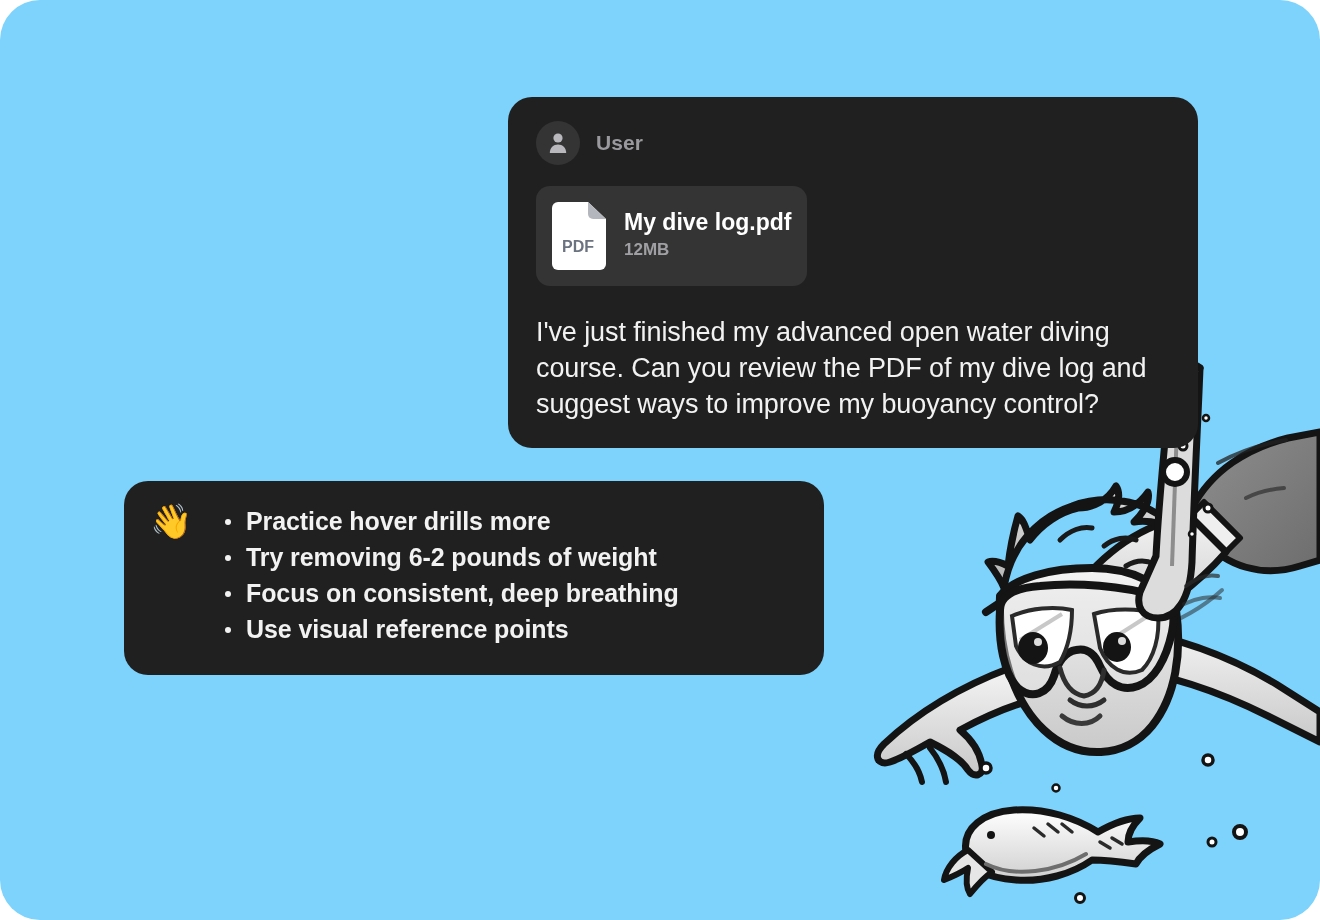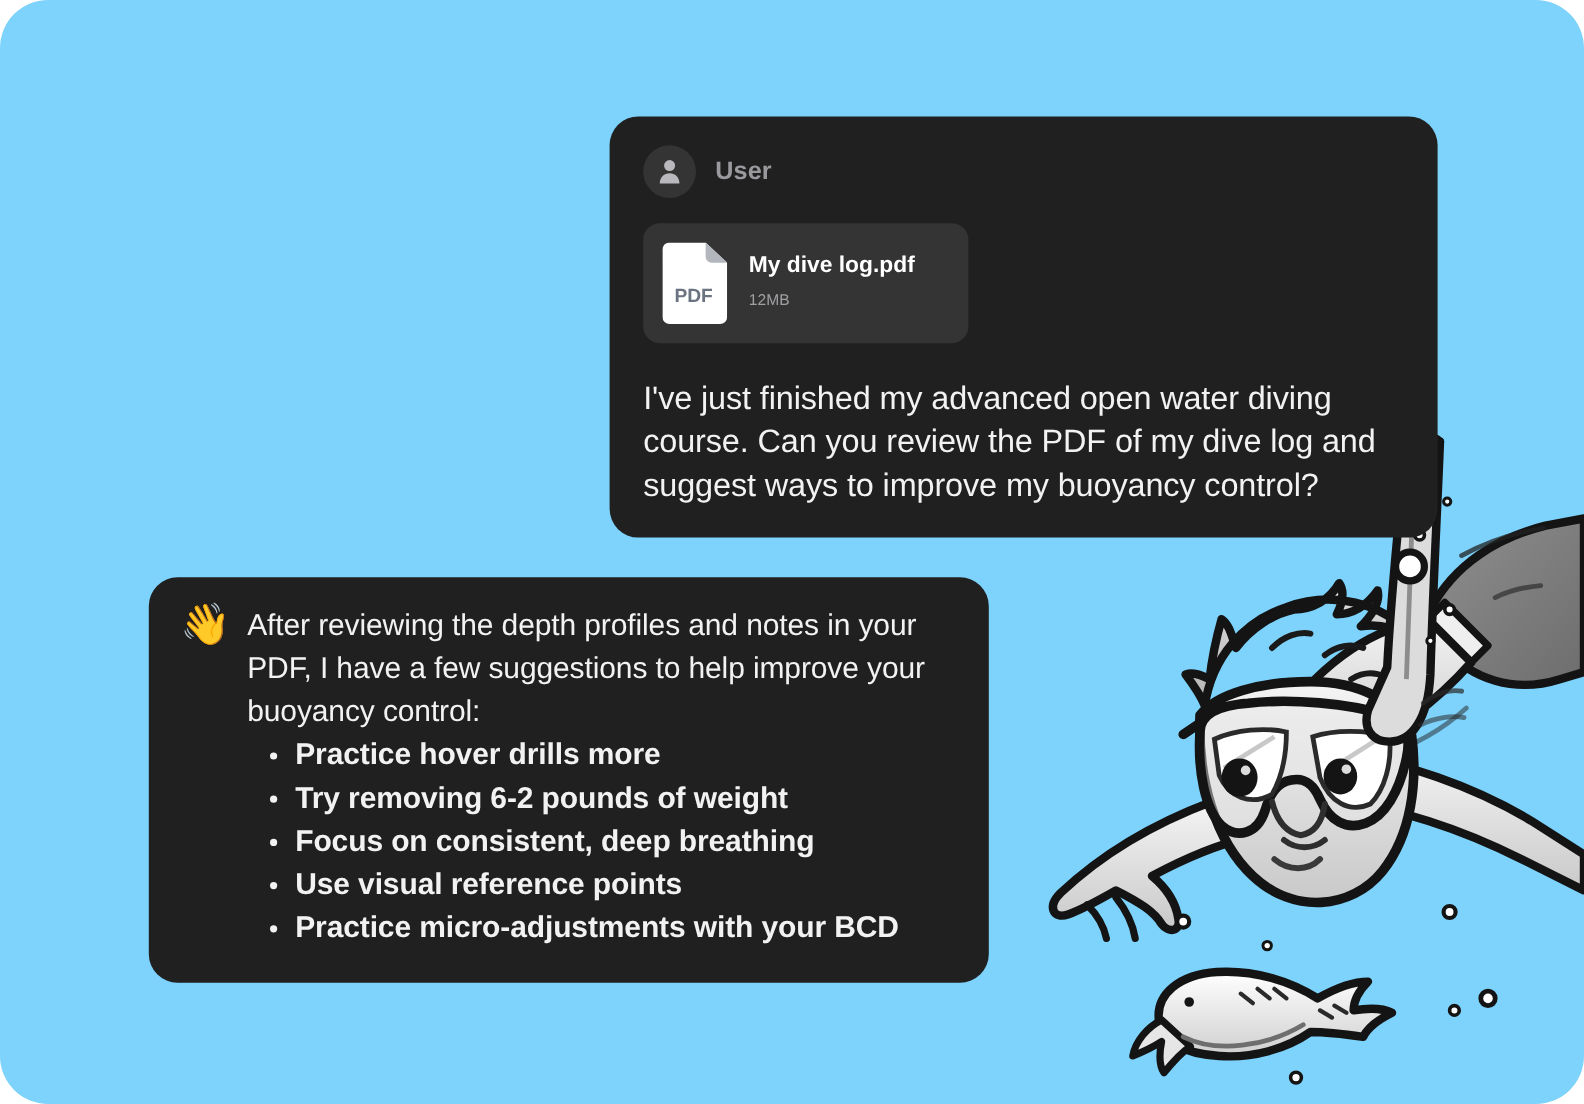"My dive log.pdf" .file-name { font-size: 19px -> 23px }
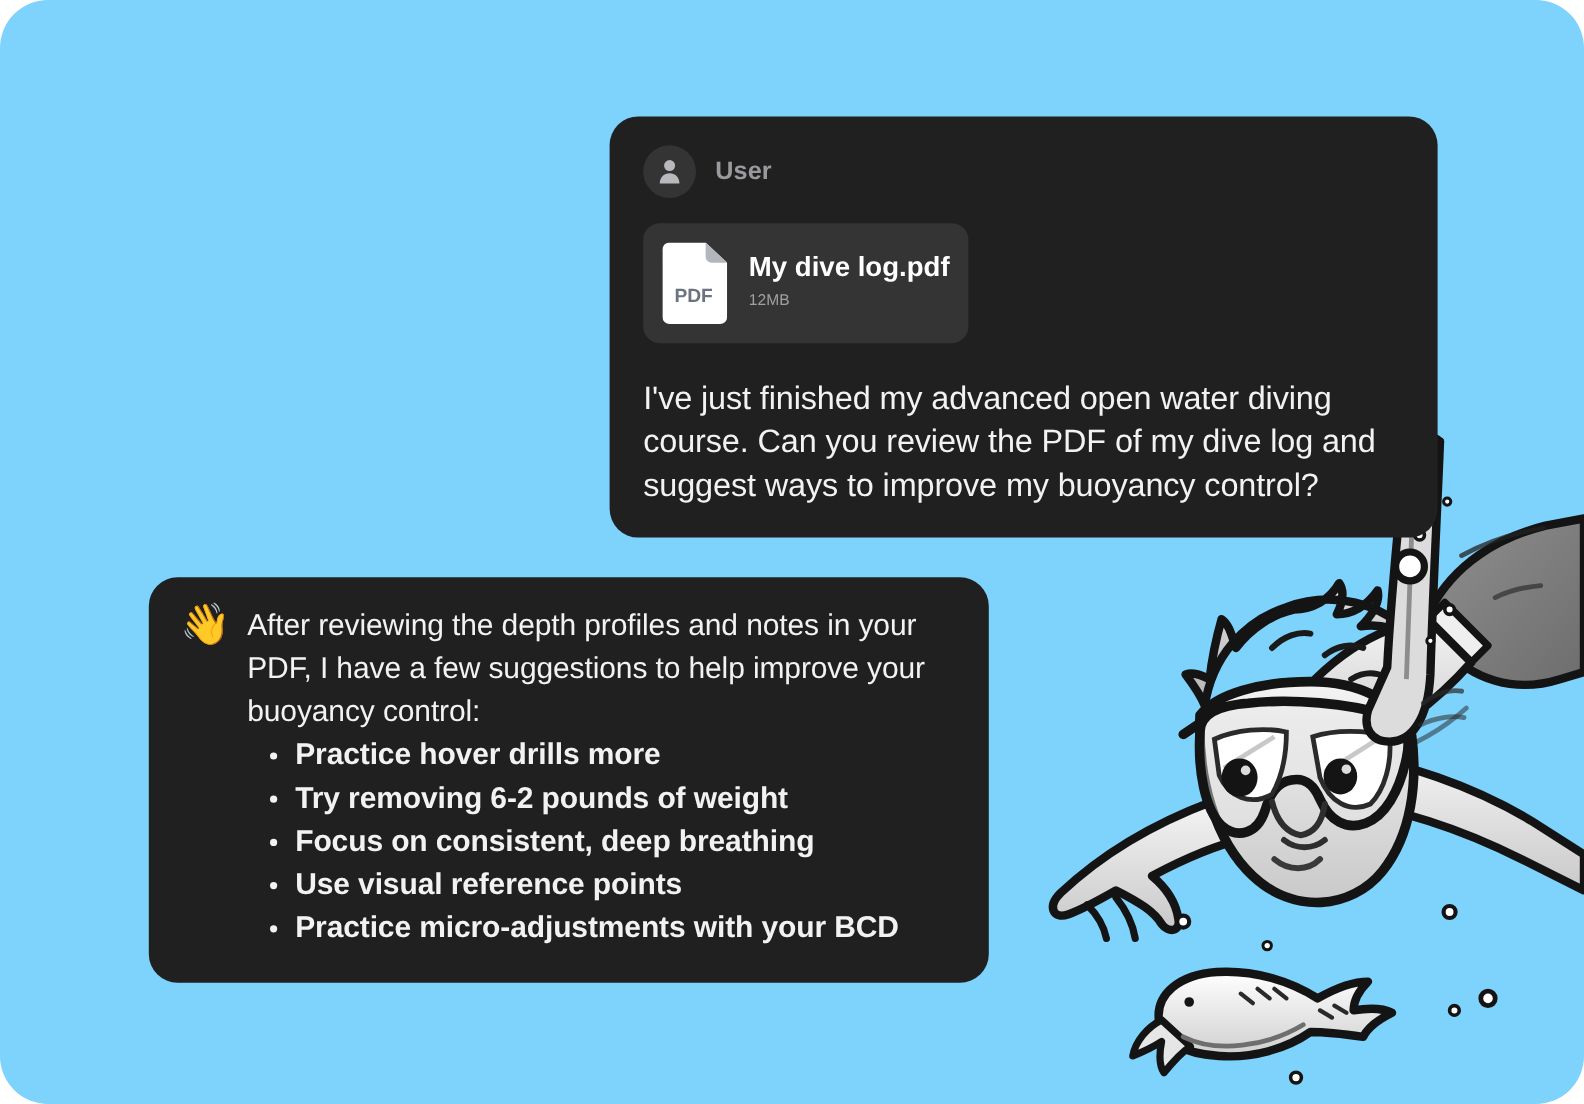"12MB" .file-size { font-size: 13px -> 17px; font-weight: none -> bold }
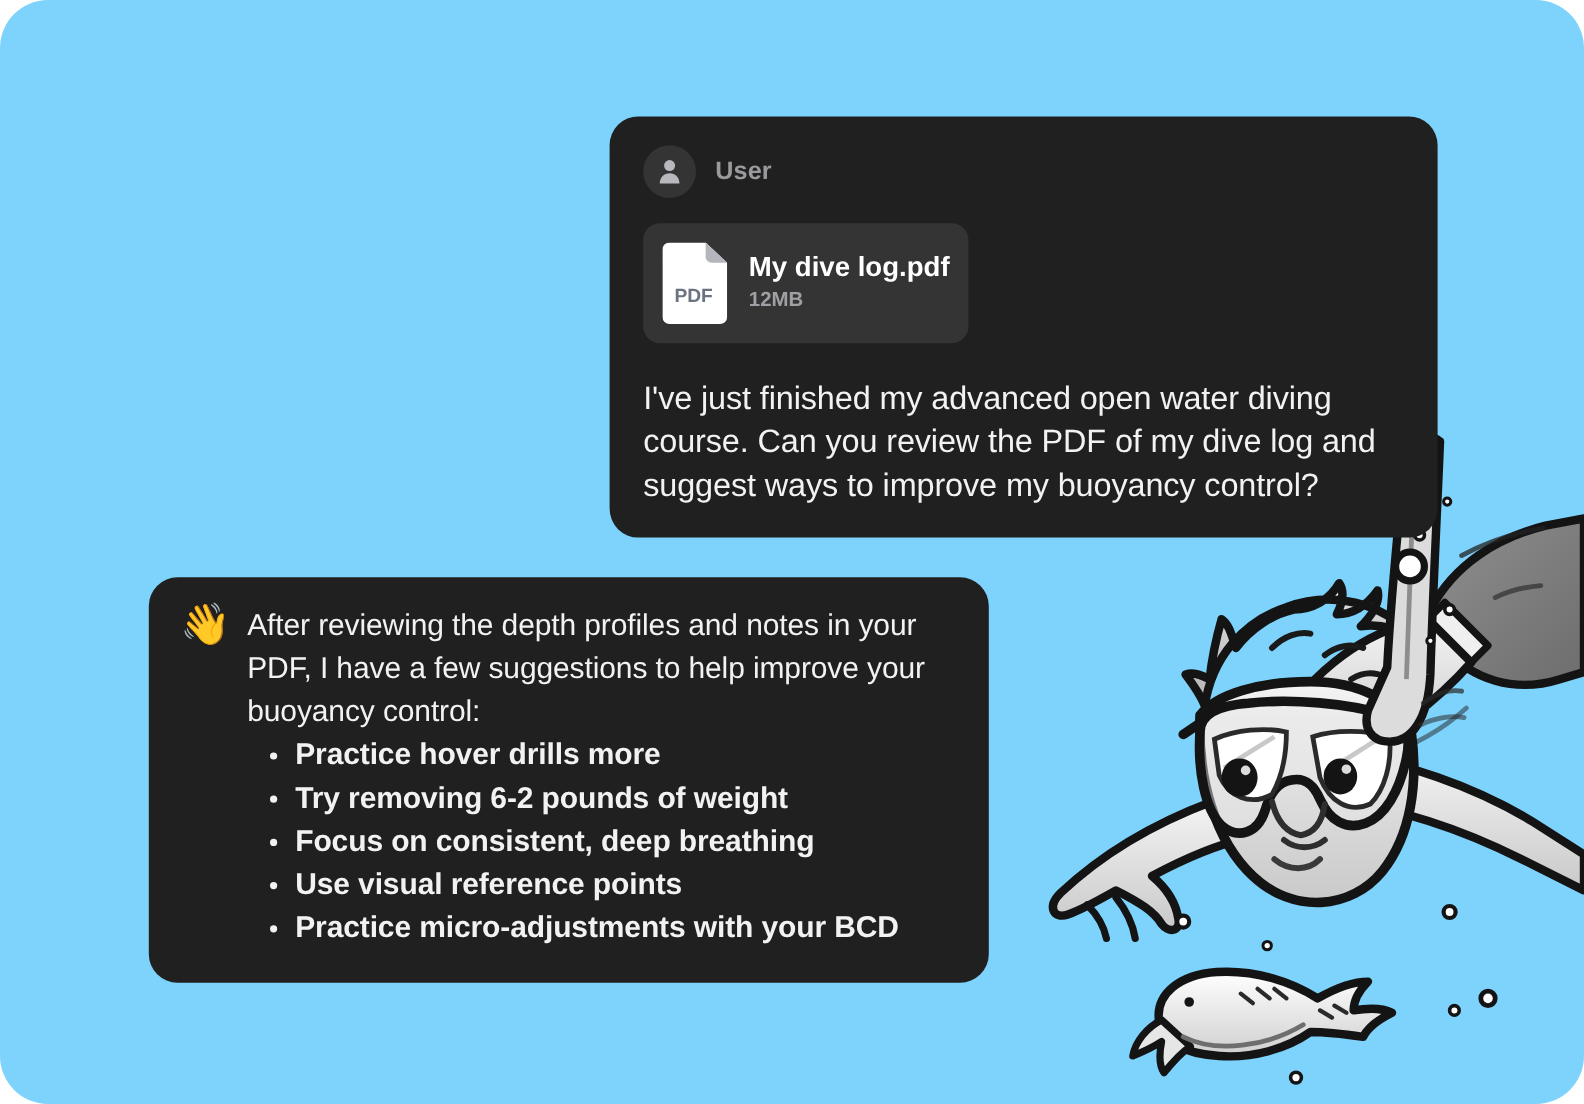"After reviewing the depth profiles" p.assistant-intro { html: <p>After reviewing the depth profiles and notes in your PDF, I have a few suggestions to help improve your buoyancy control:</p> -> none }
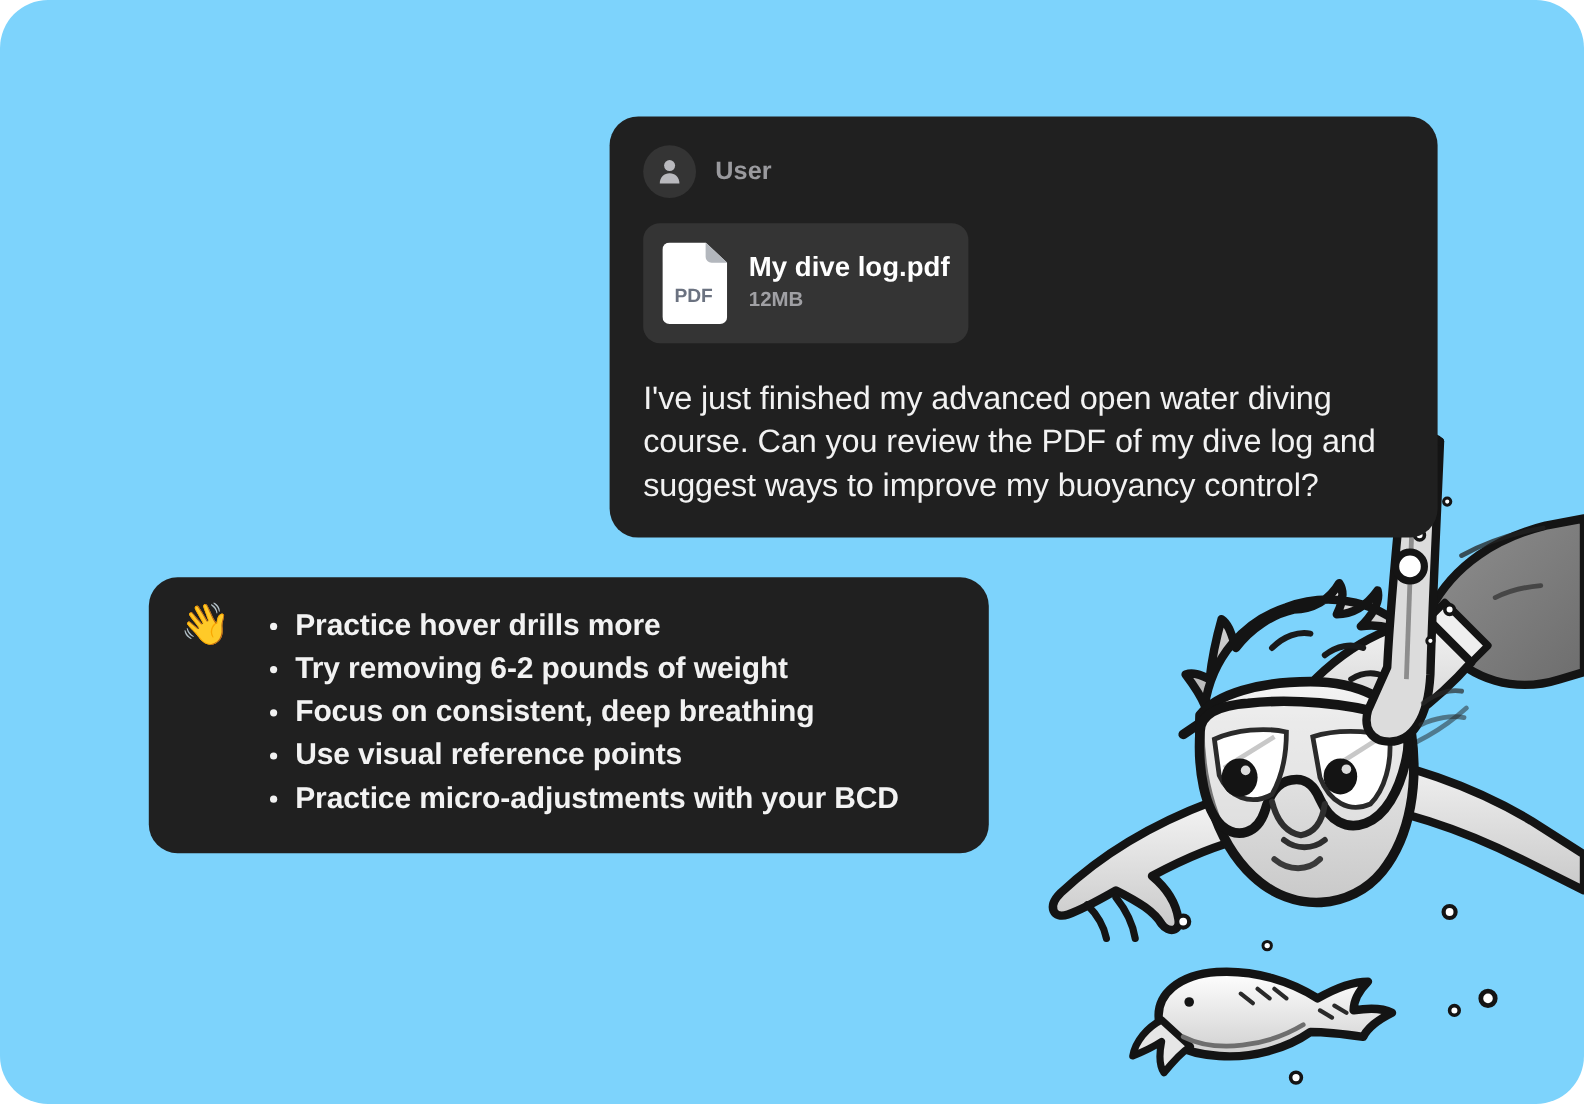"Practice micro-adjustments with your BCD" li { html: <li>Practice micro-adjustments with your BCD</li> -> none }
